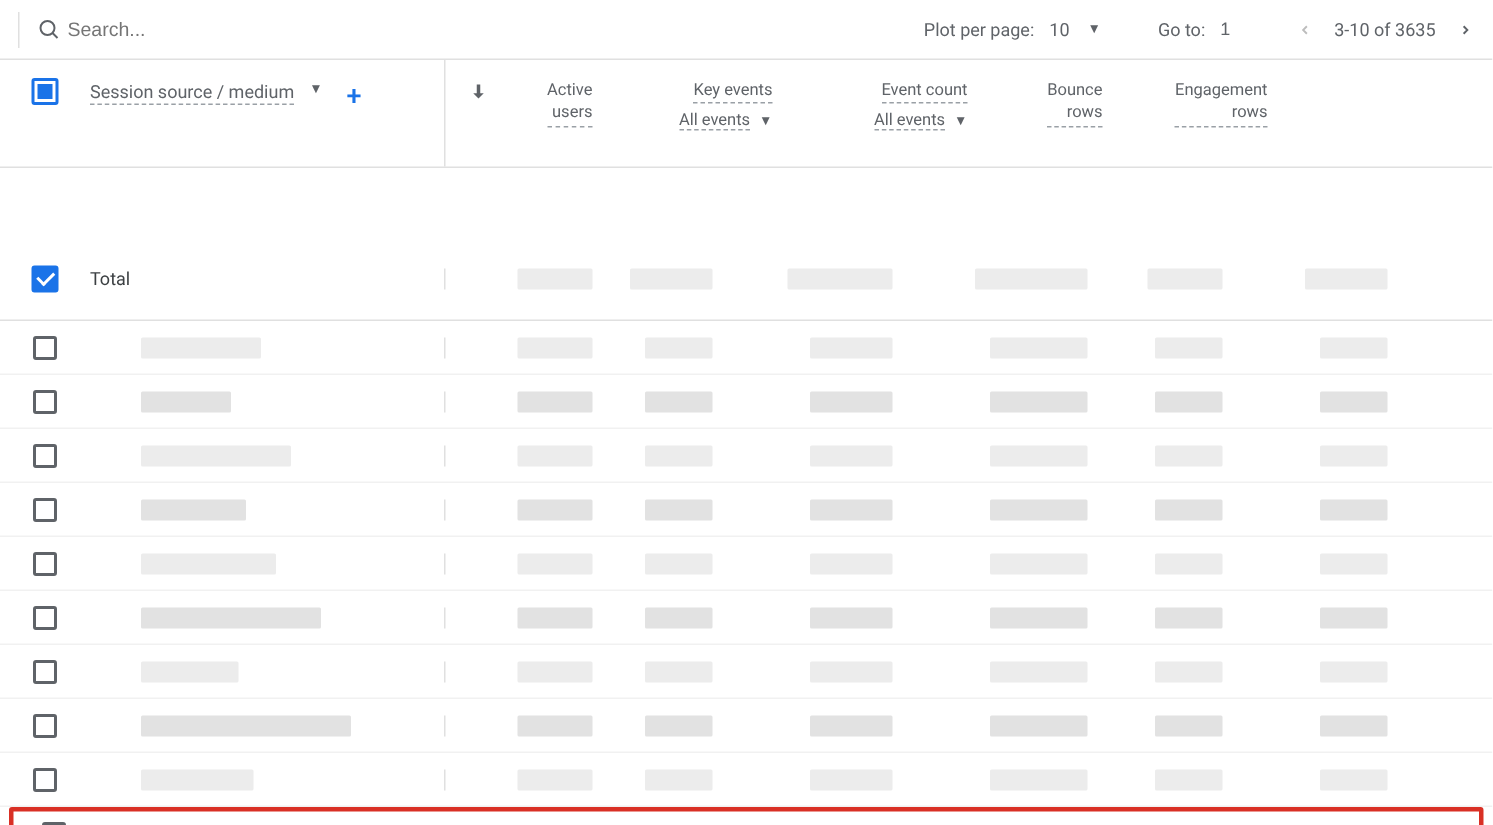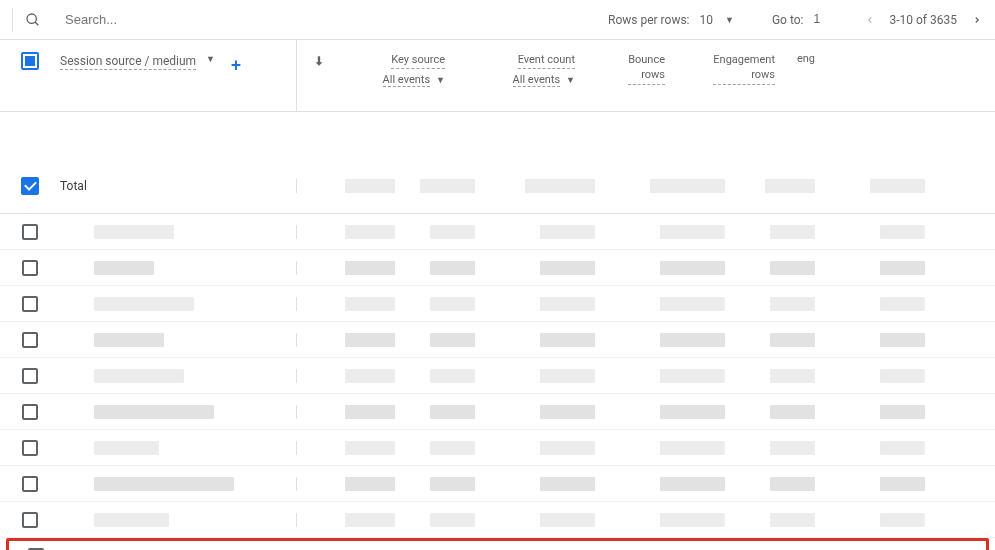"Search..." .search-wrap { gap: 24px -> 4px }
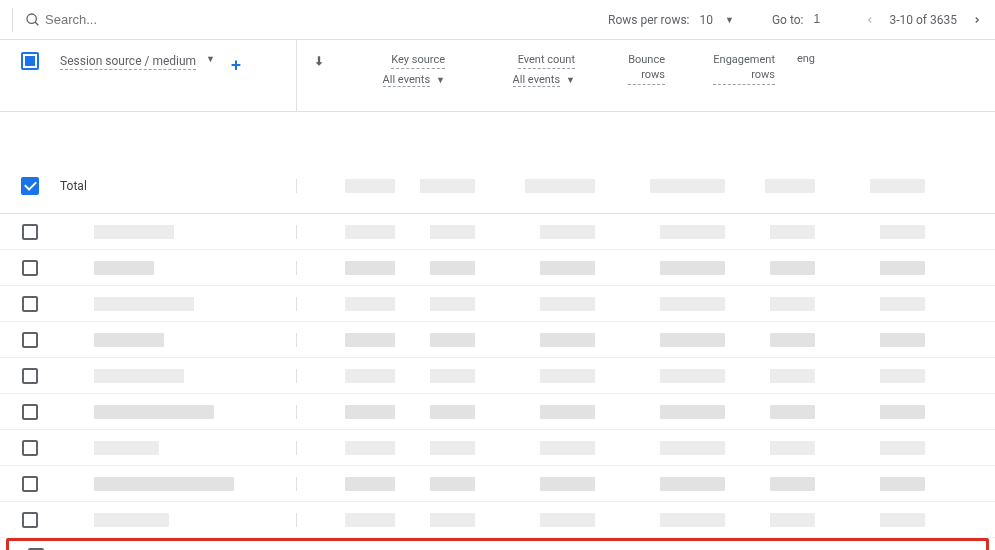"Rows per rows:" span { text: Rows per rows -> Plot per page }
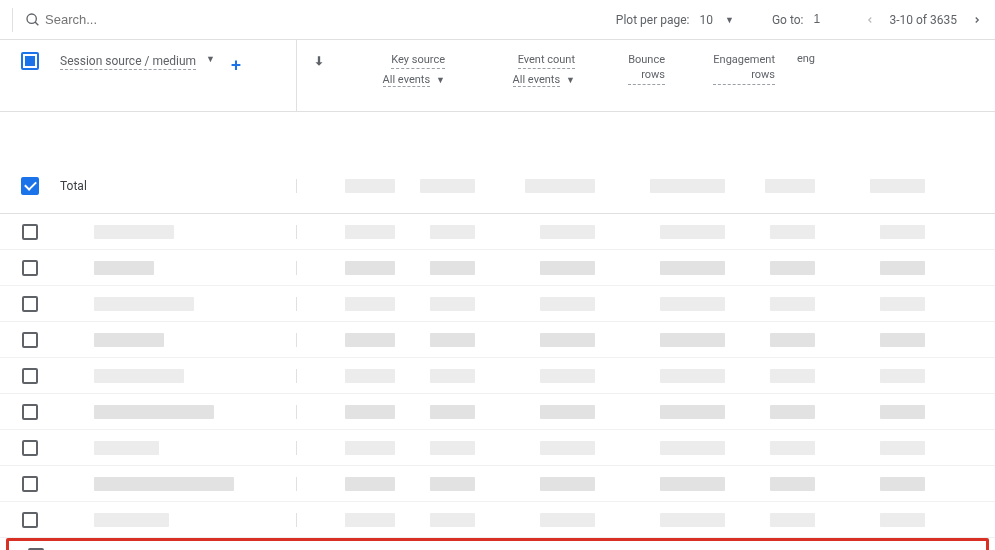"Active" div.mcol { html: none -> <div> <span>Active users</span> </div> }
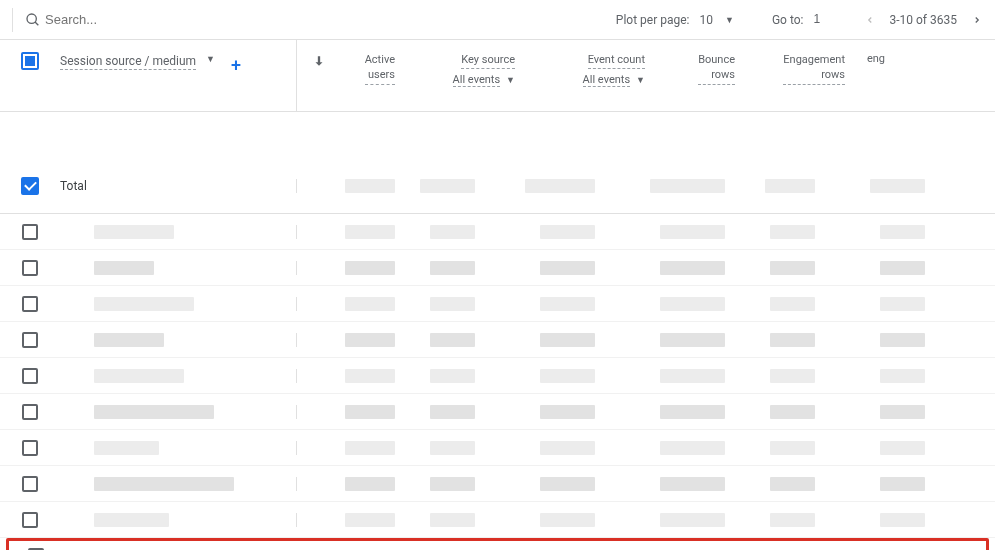"Key source" span.ml { text: source -> events }
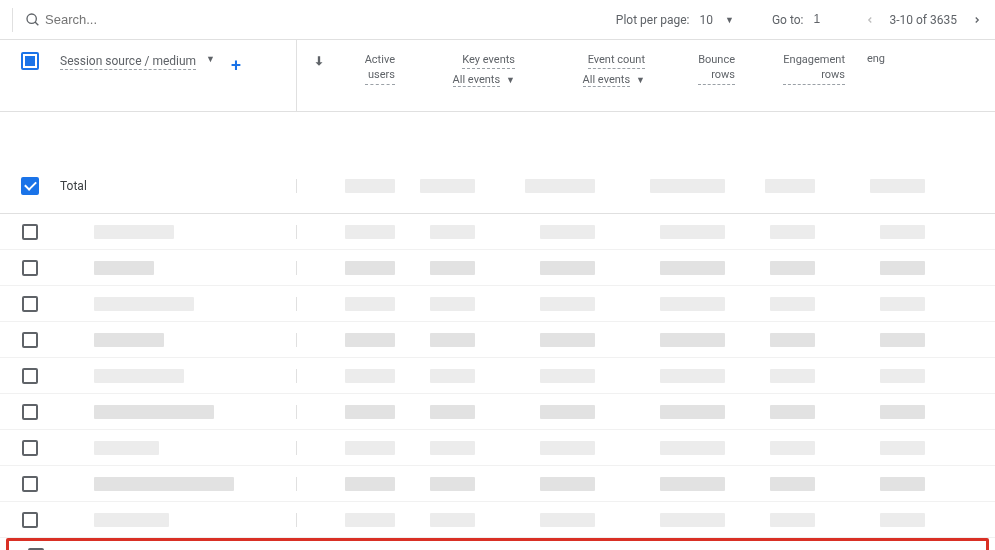"eng" div.mcol { html: <div> <span>eng</span> </div> -> none }
